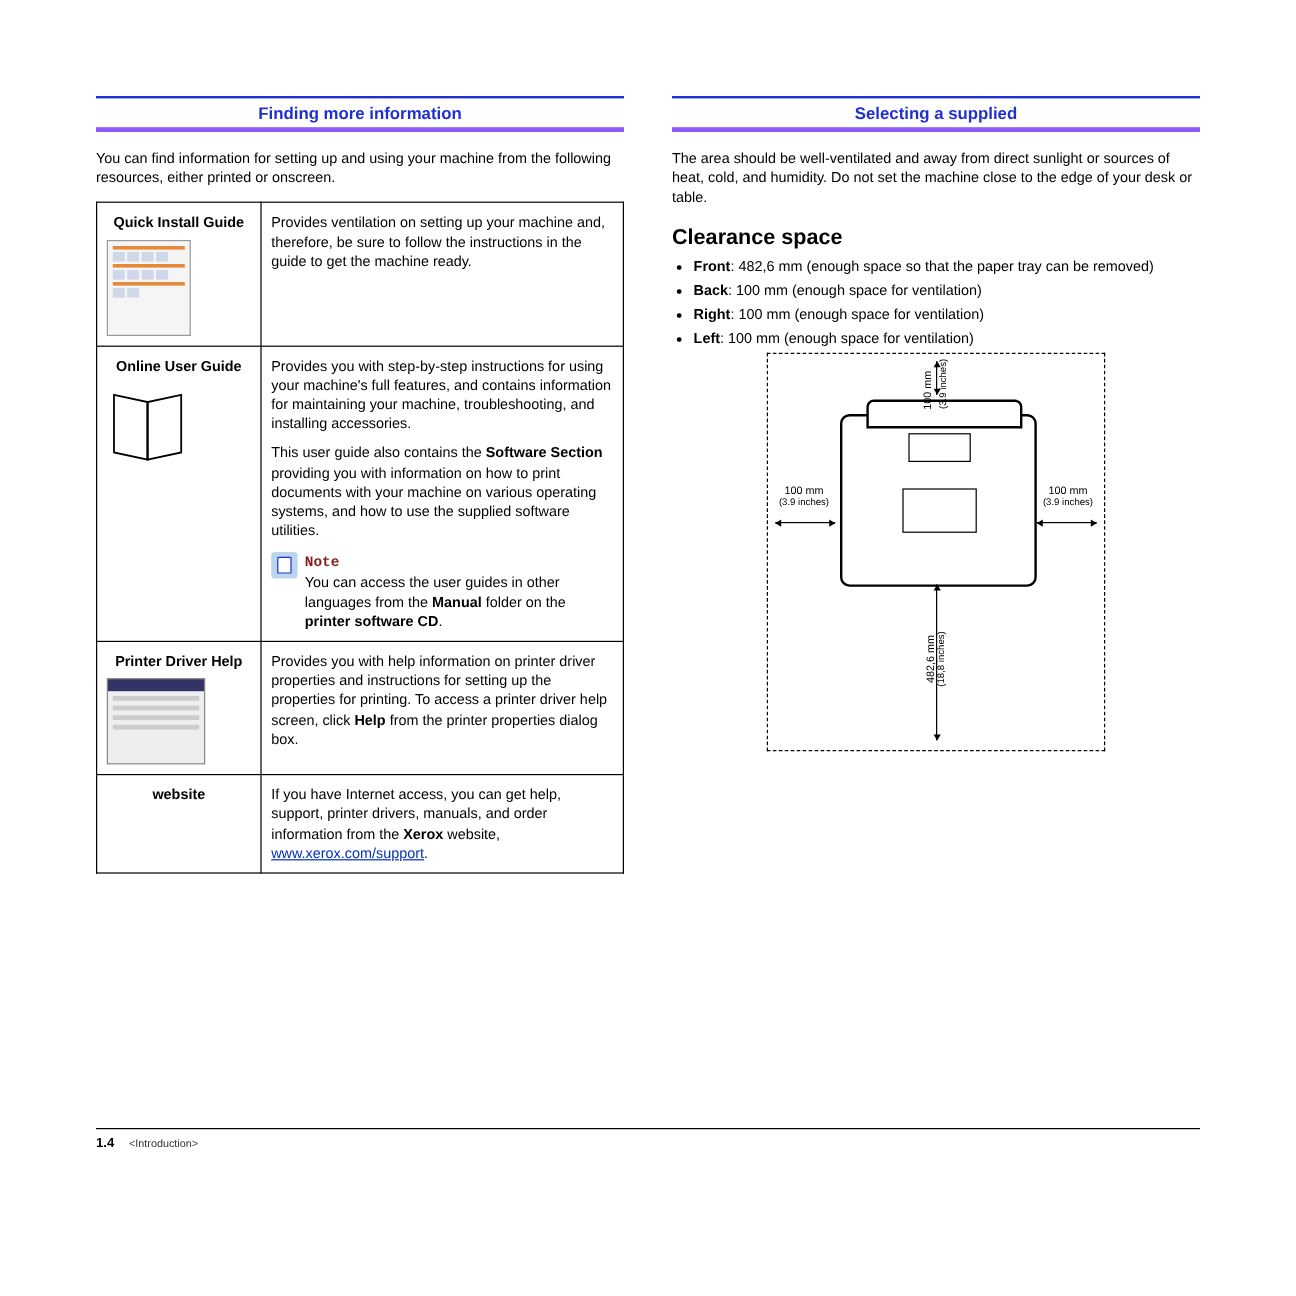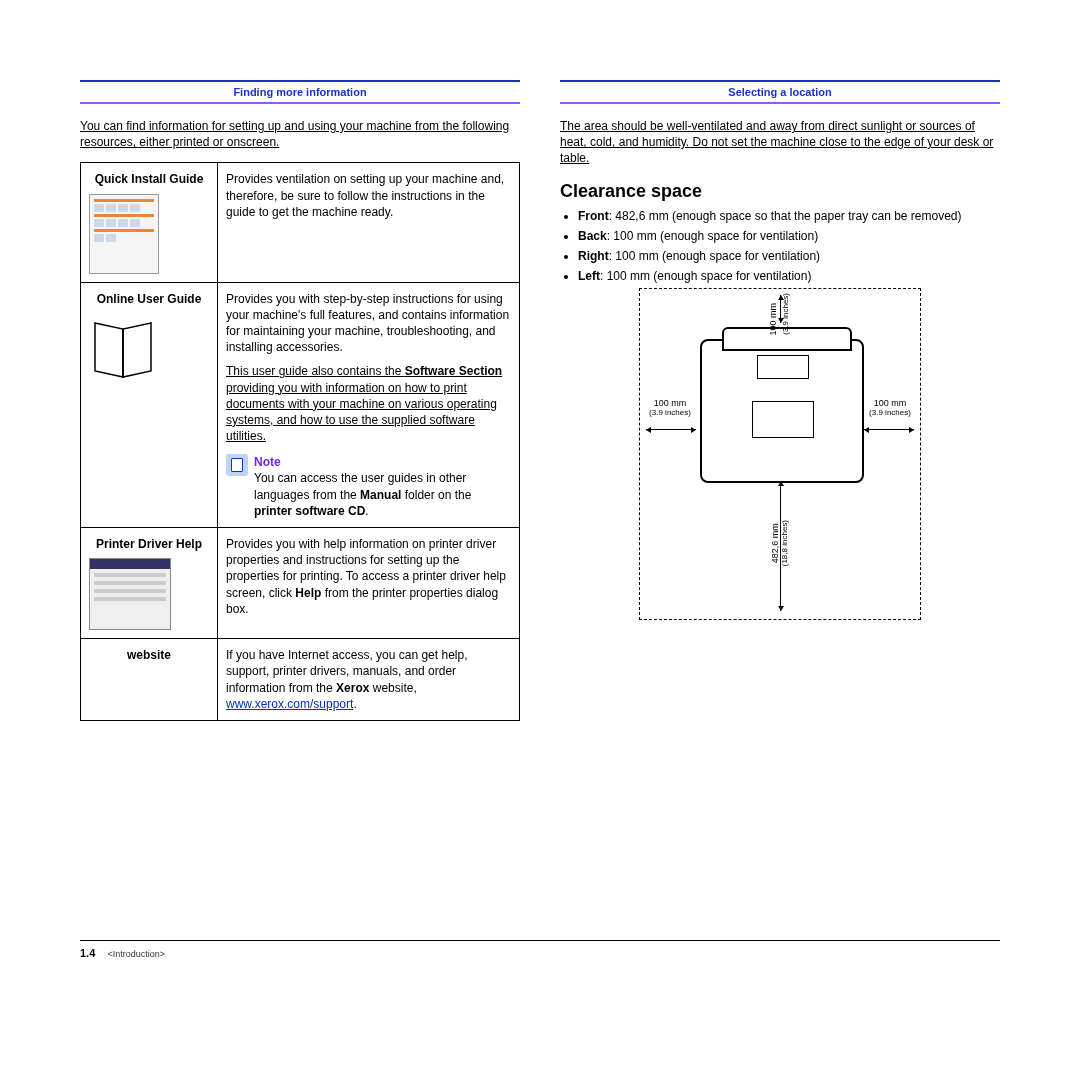"Finding more information" h2.section { border-bottom: 2px solid #8b5cf6 -> 4px solid #8b5cf6; font-size: 11px -> 14px }
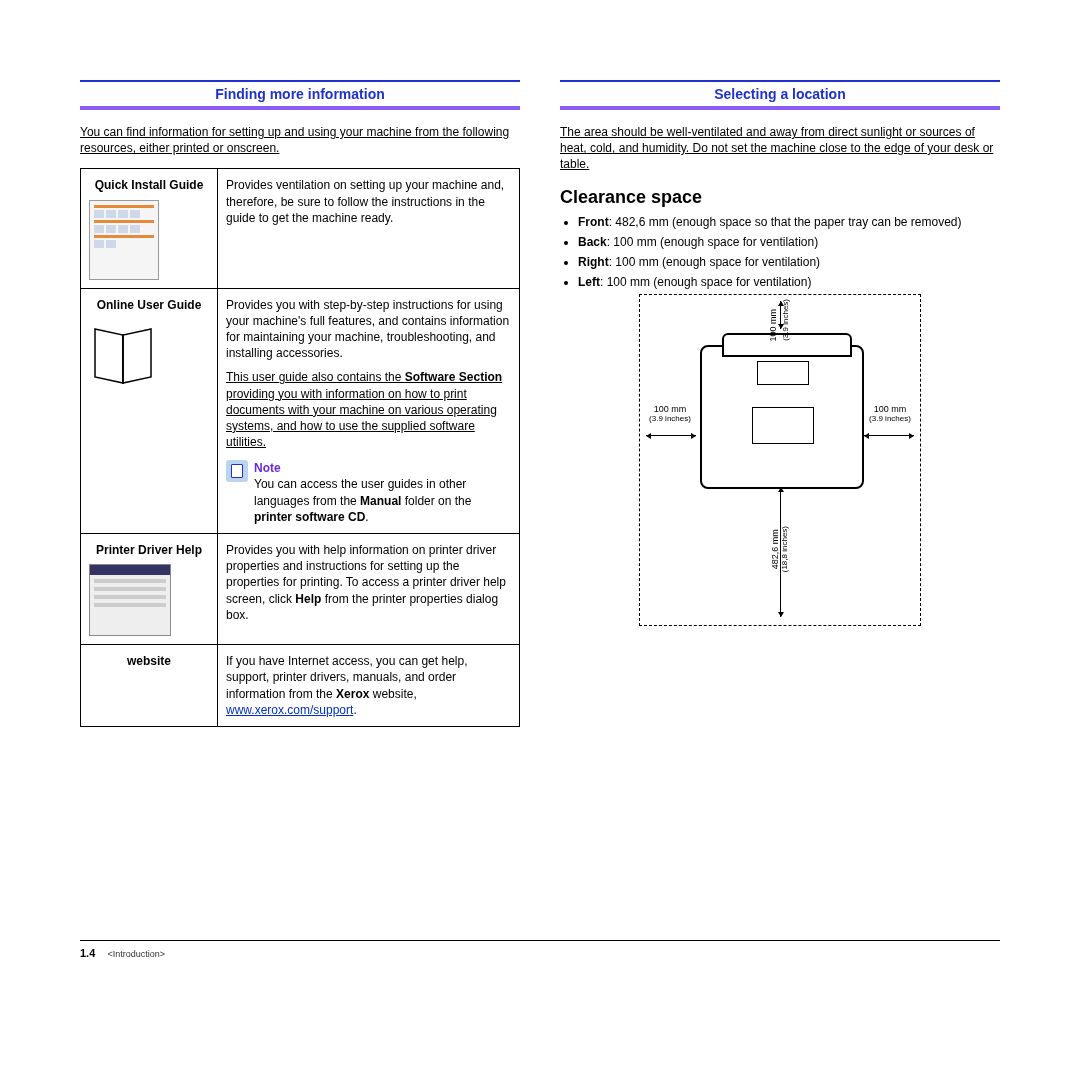"Selecting a location" h2.section { text: location -> supplied }
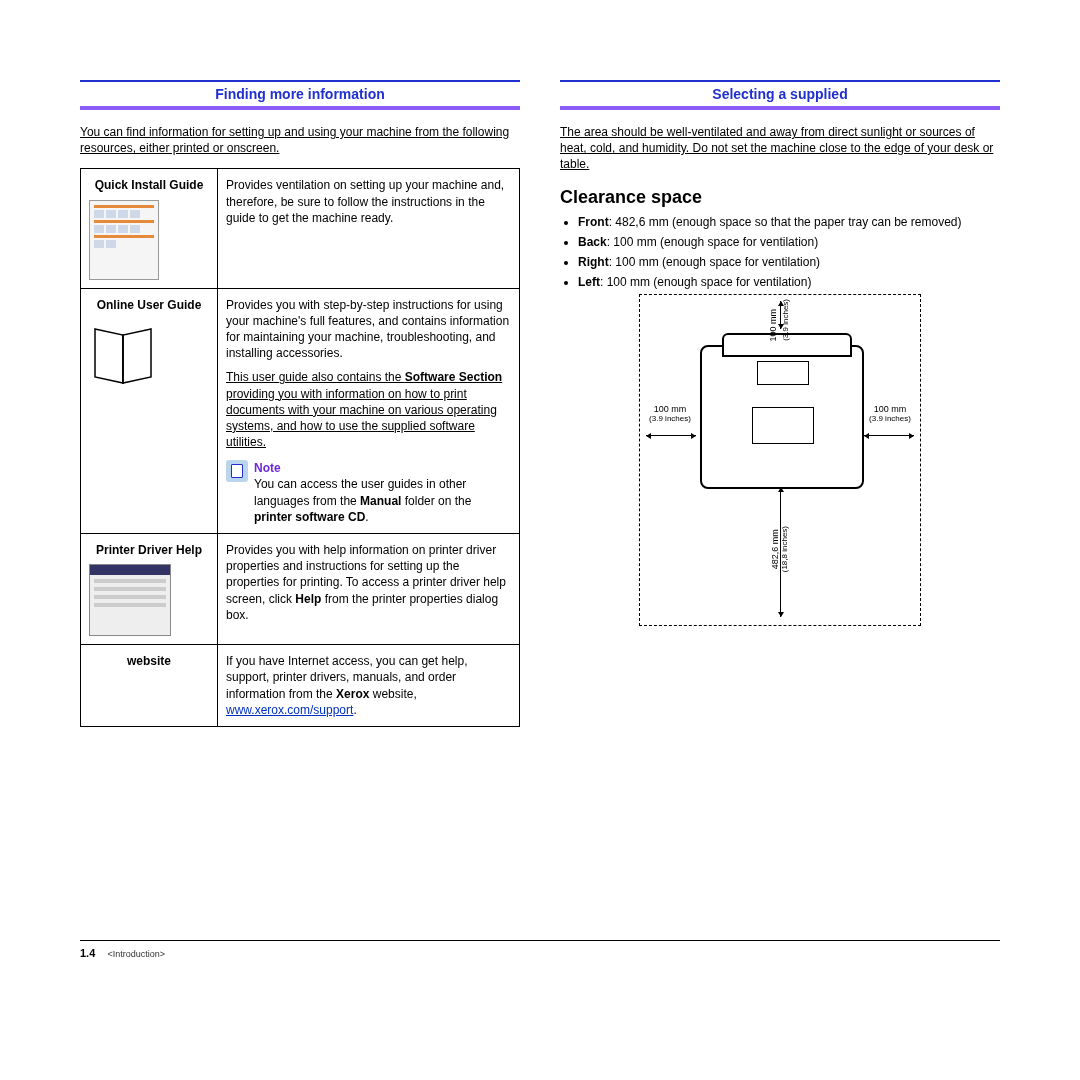"You can find information for" p { text-decoration: underline -> none }
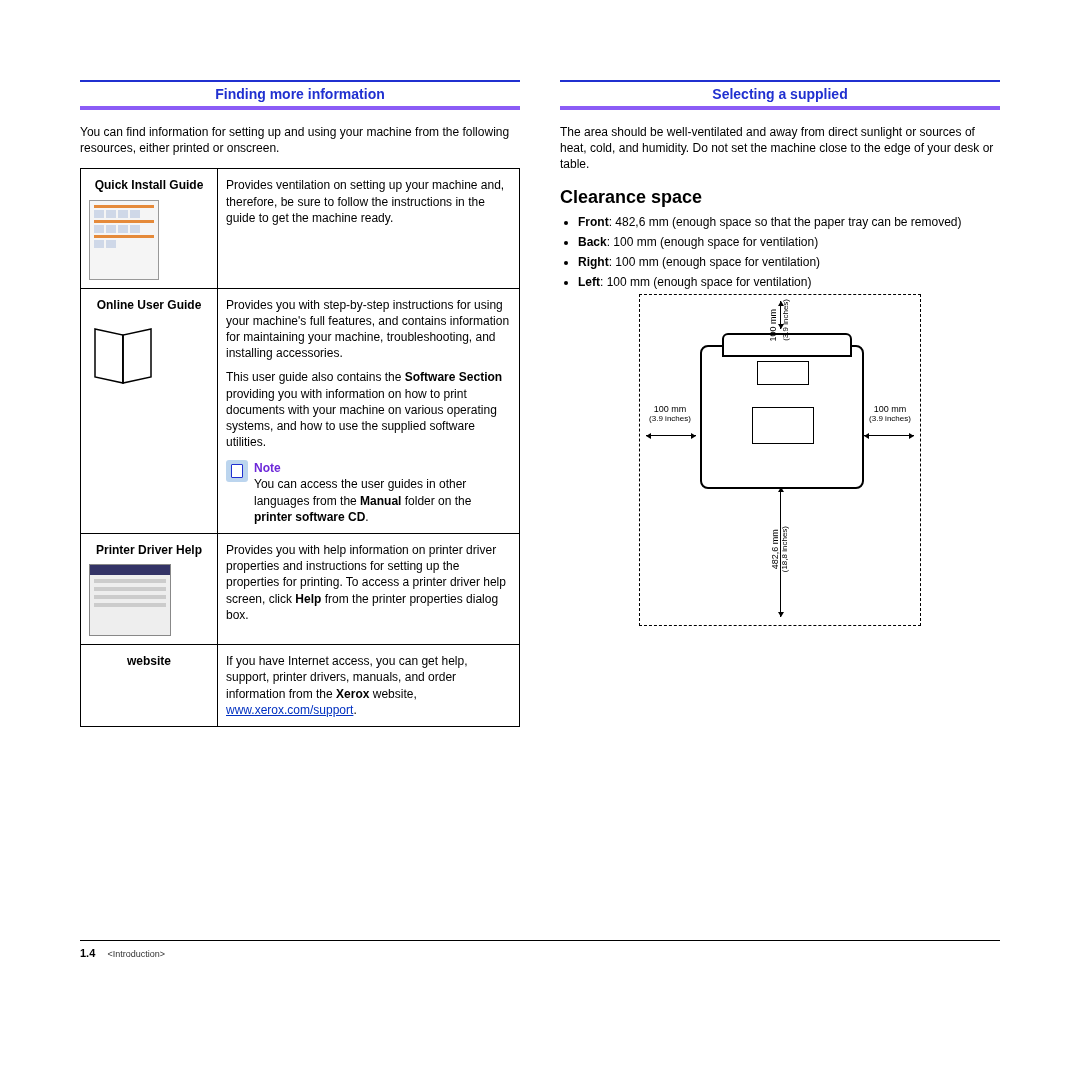"Note" .note-head { color: #6d28d9 -> #7f1d1d; font-family: none -> Liberation Mono, monospace }
